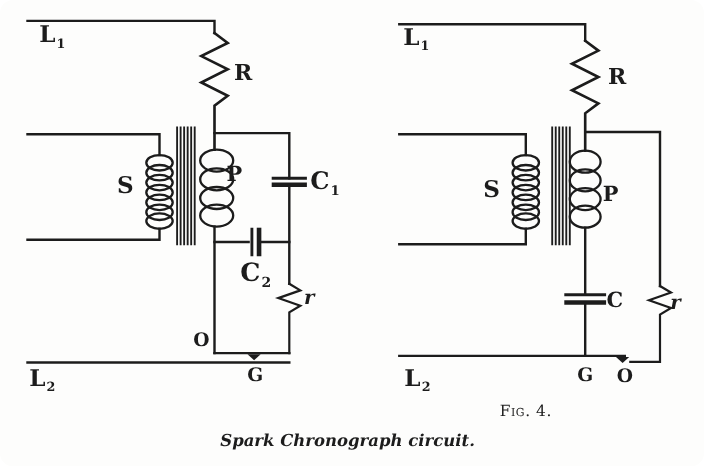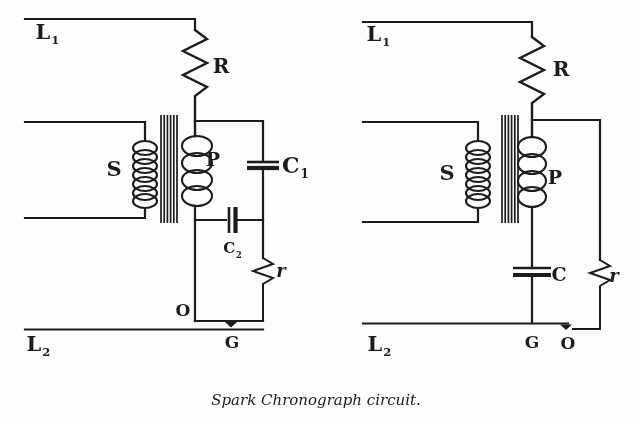"L1" .page { border-radius: none -> 12px }
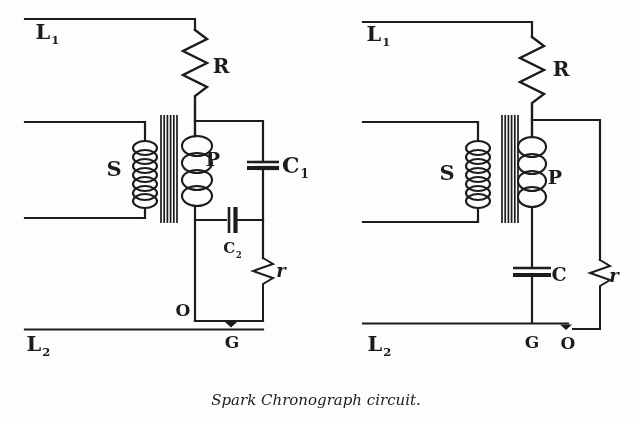"C2" span.lbl { font-size: 15px -> 23px }
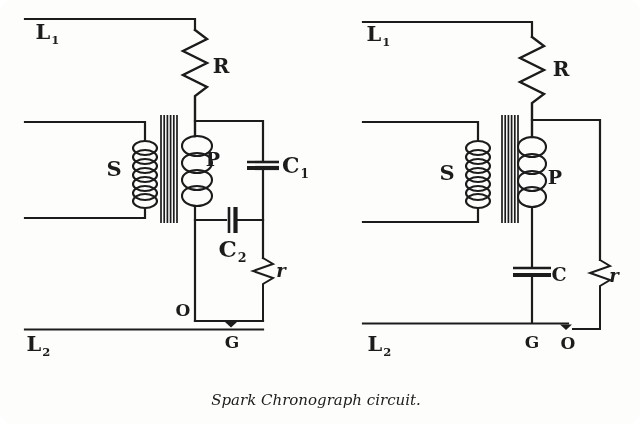"Fig. 4." div.figcap { html: none -> <div>Fig. 4.</div> }
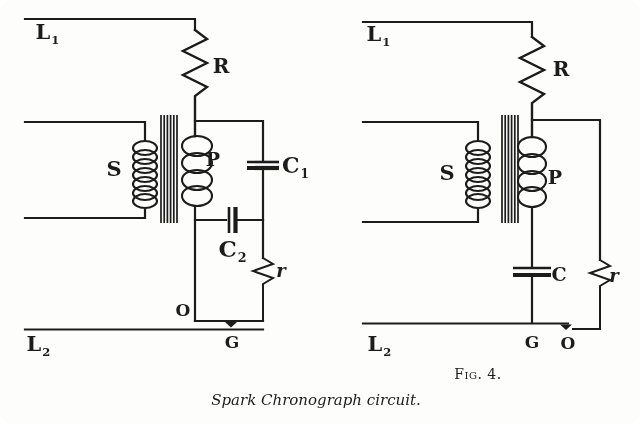"Spark Chronograph circuit." .maincap { font-weight: 400 -> 700 }
